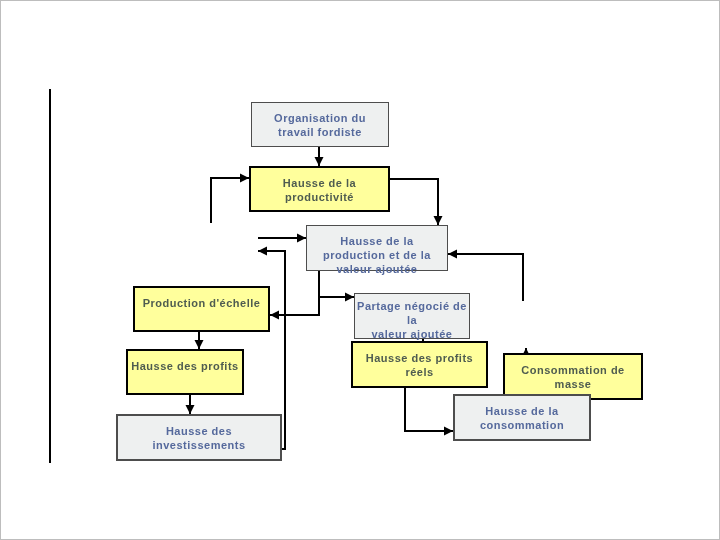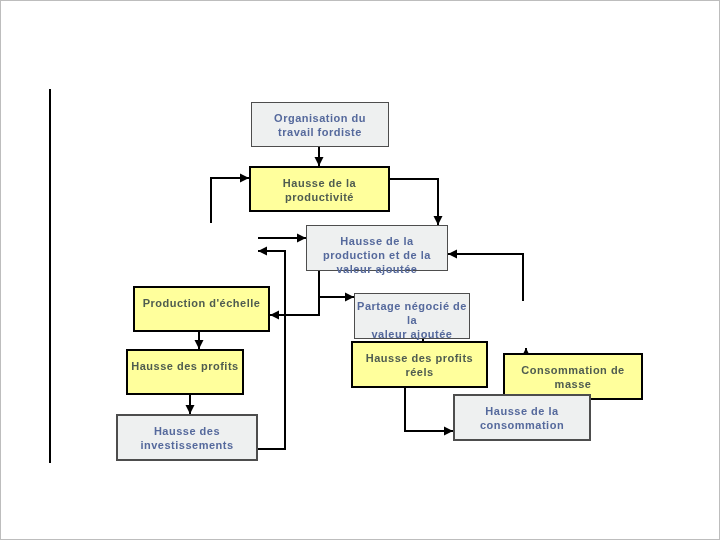"Hausse des" div.node { width: 142px -> 166px }
